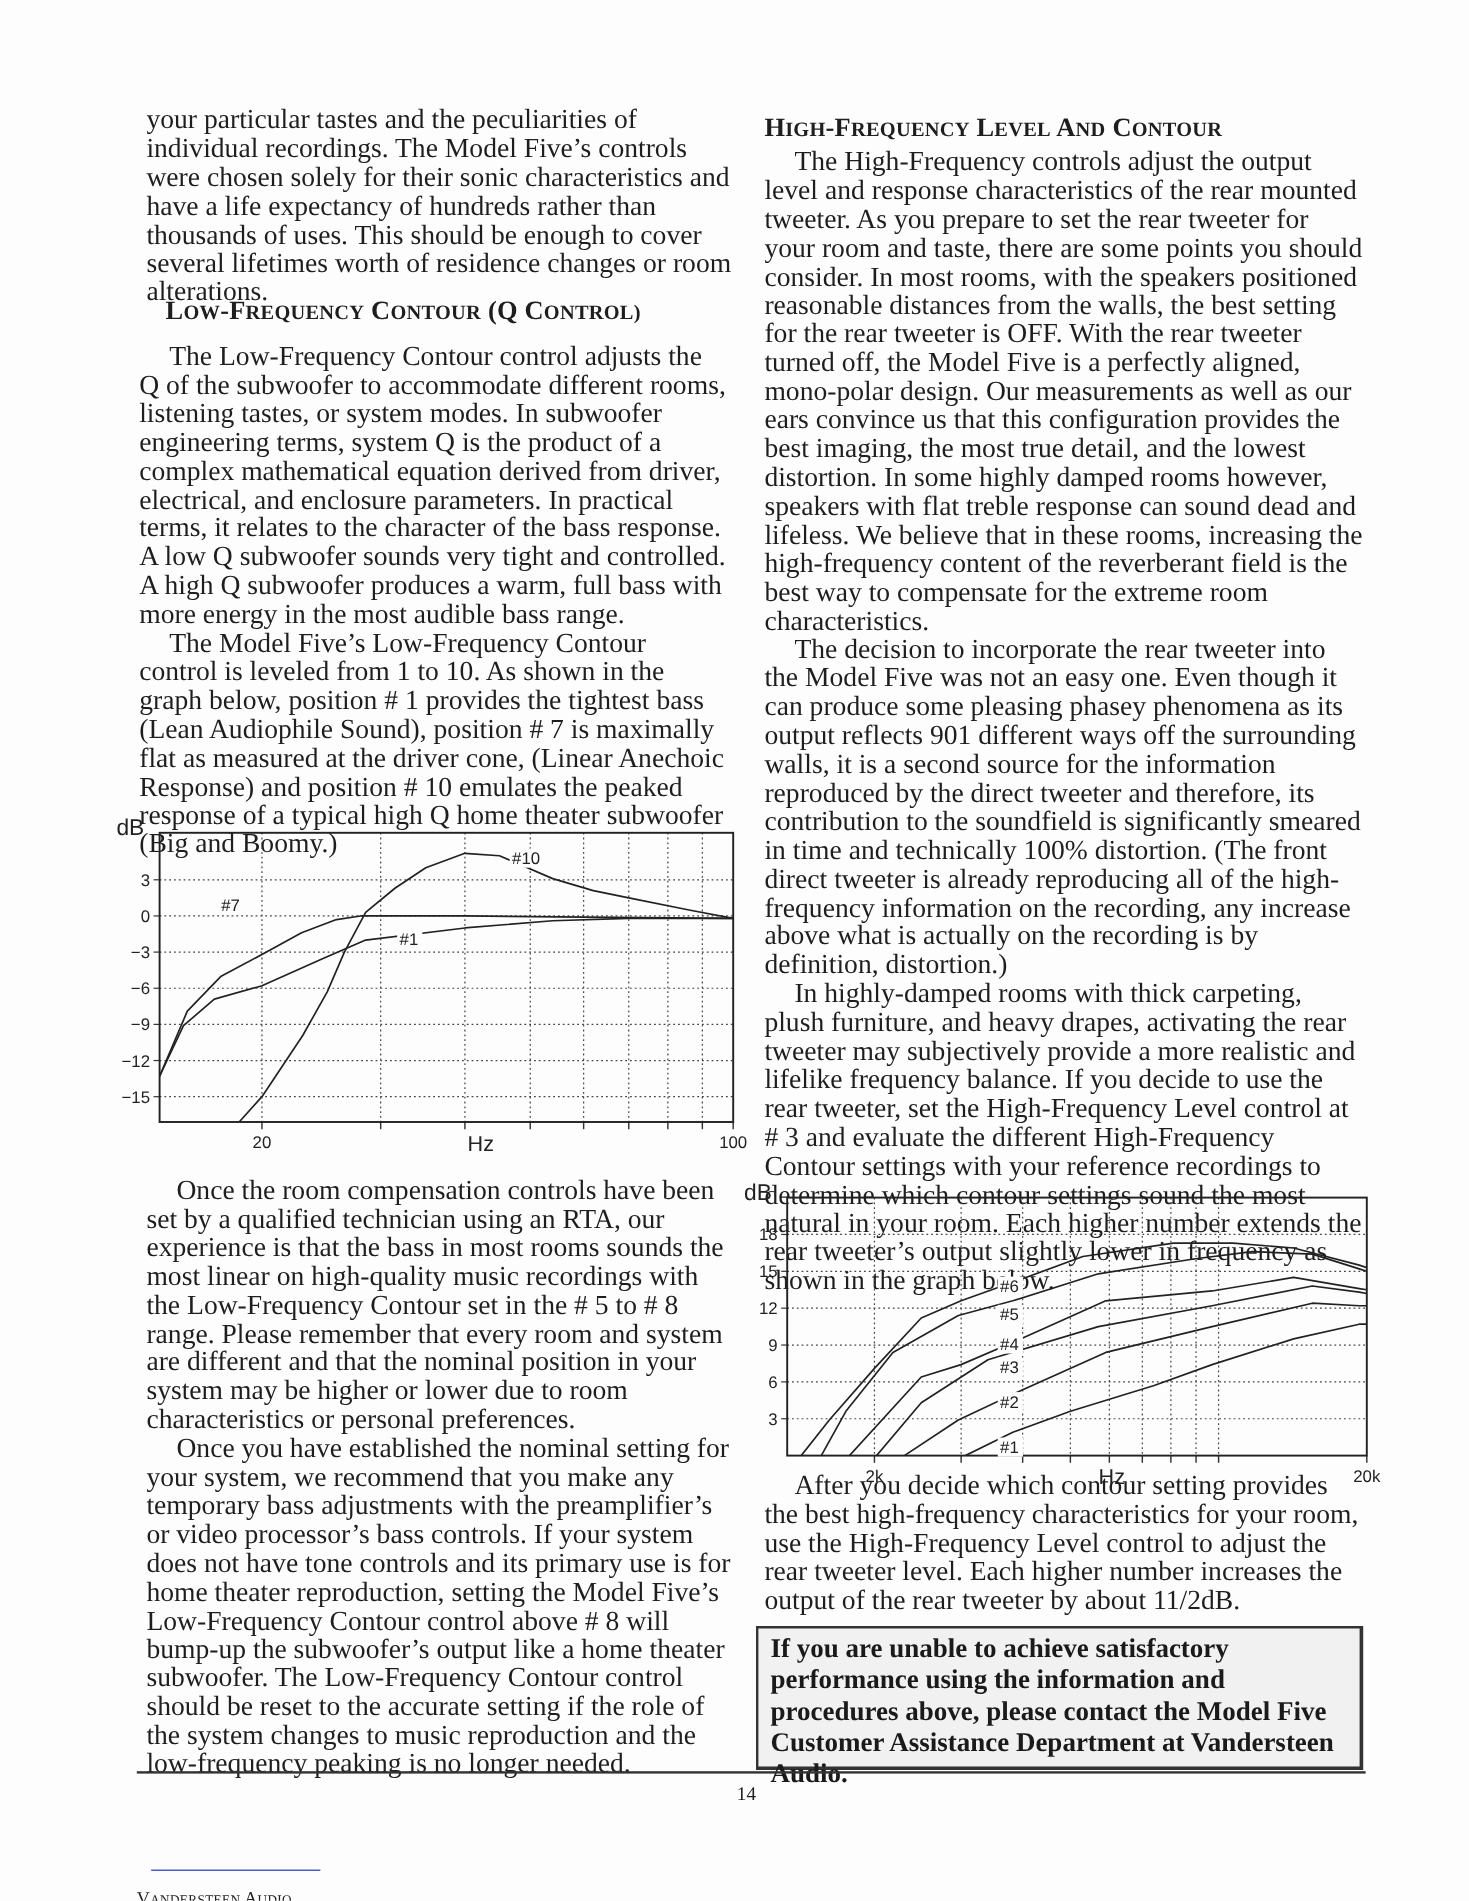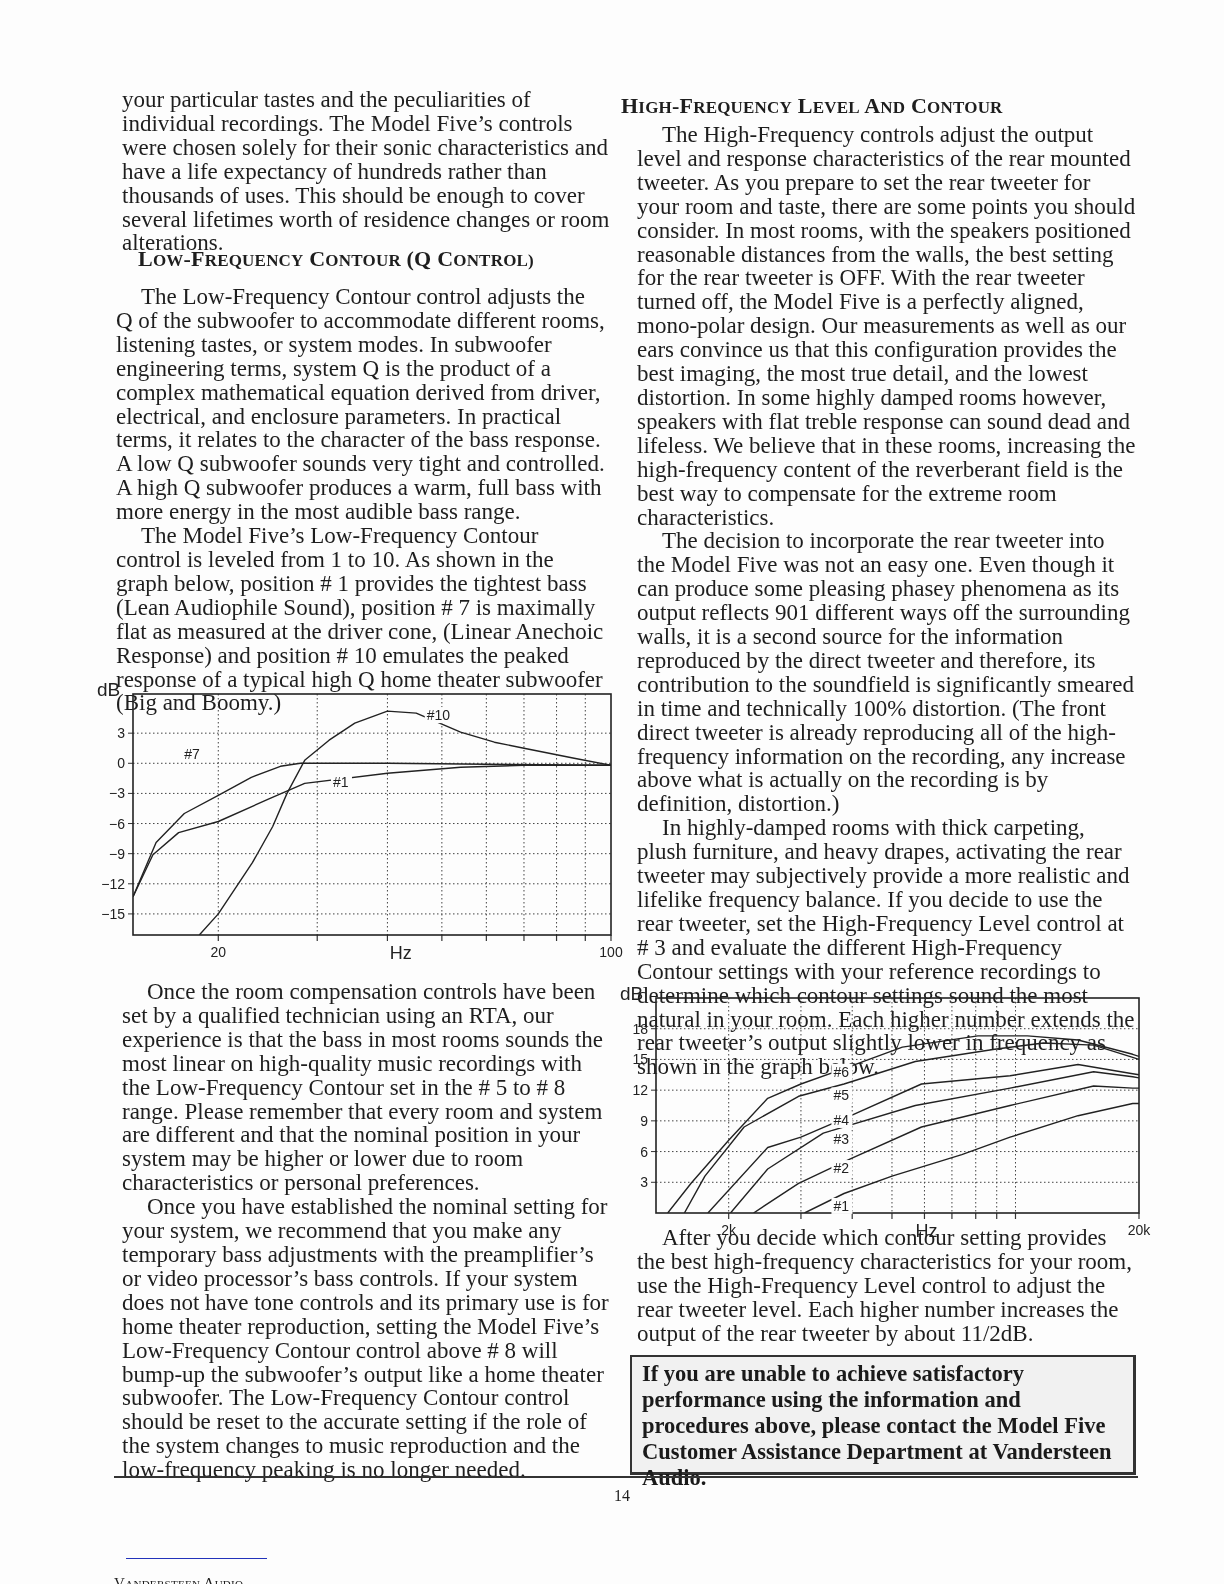"HIGH-FREQUENCY LEVEL AND CONTOUR" #hf-heading { left: 621px -> 637px }
